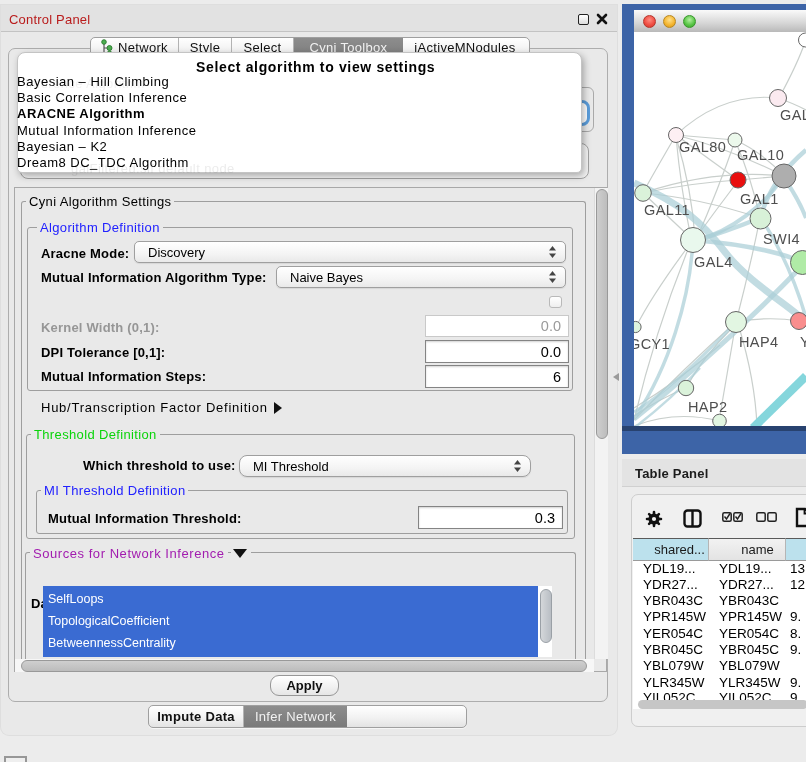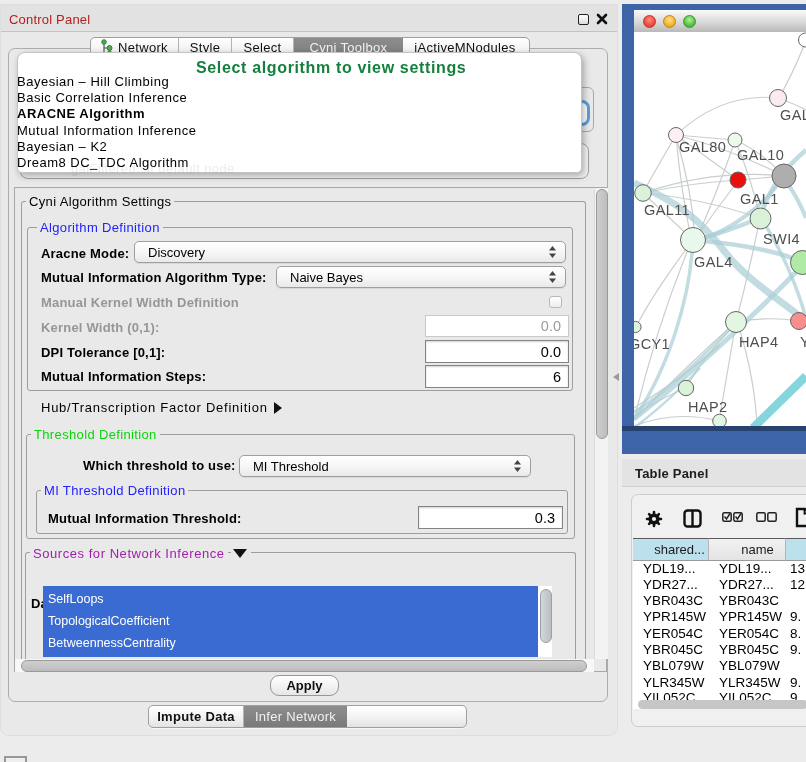"Select algorithm to view settings" div.abs { color: #15803d -> #000000; font-size: 16px -> 14px }
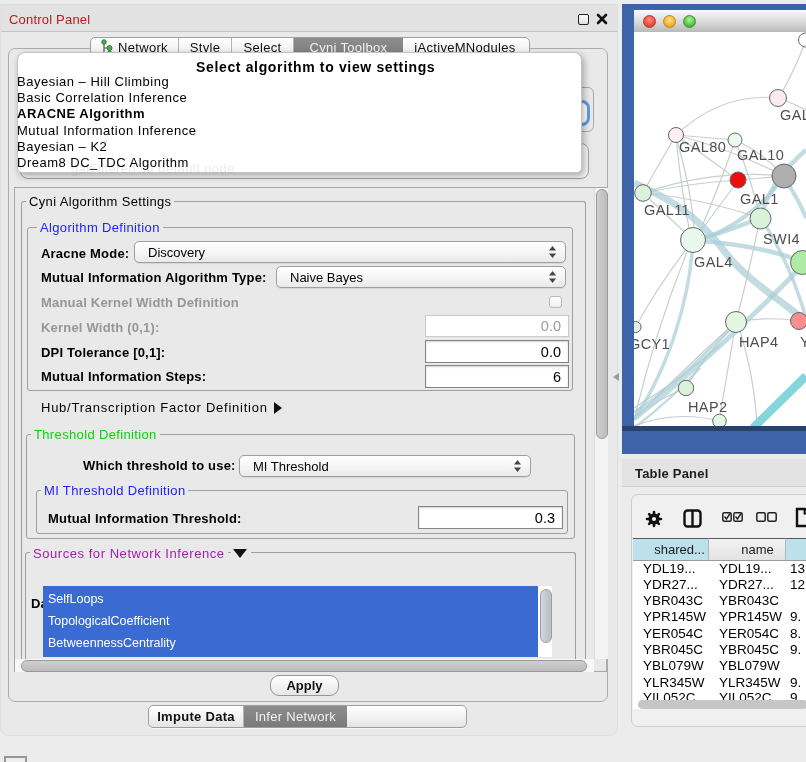"Manual Kernel Width Definition" div.abs { html: <div>Manual Kernel Width Definition</div> -> none }
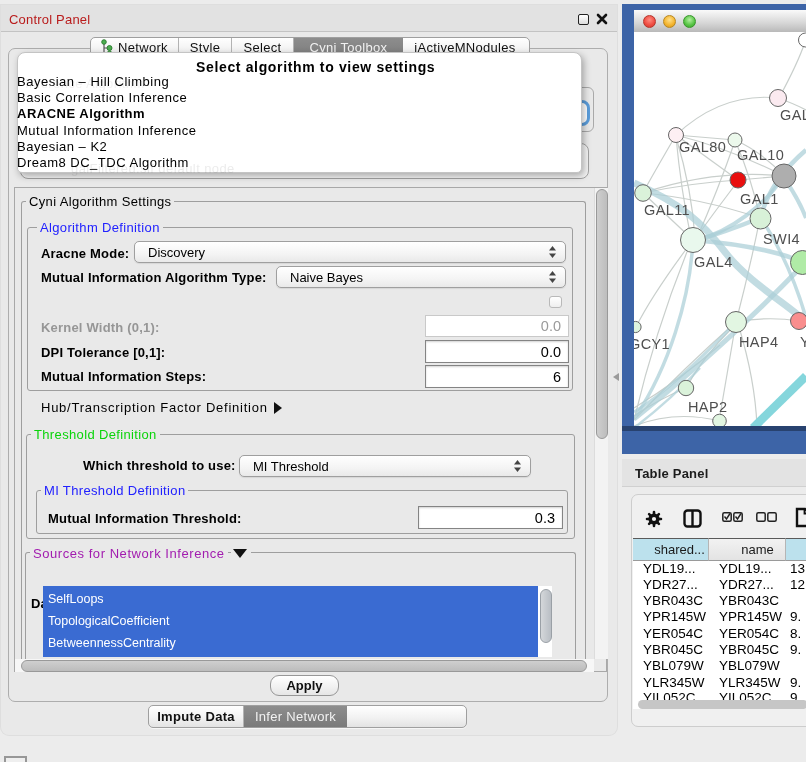"MI Threshold" div.combo { border-radius: none -> 8px }
